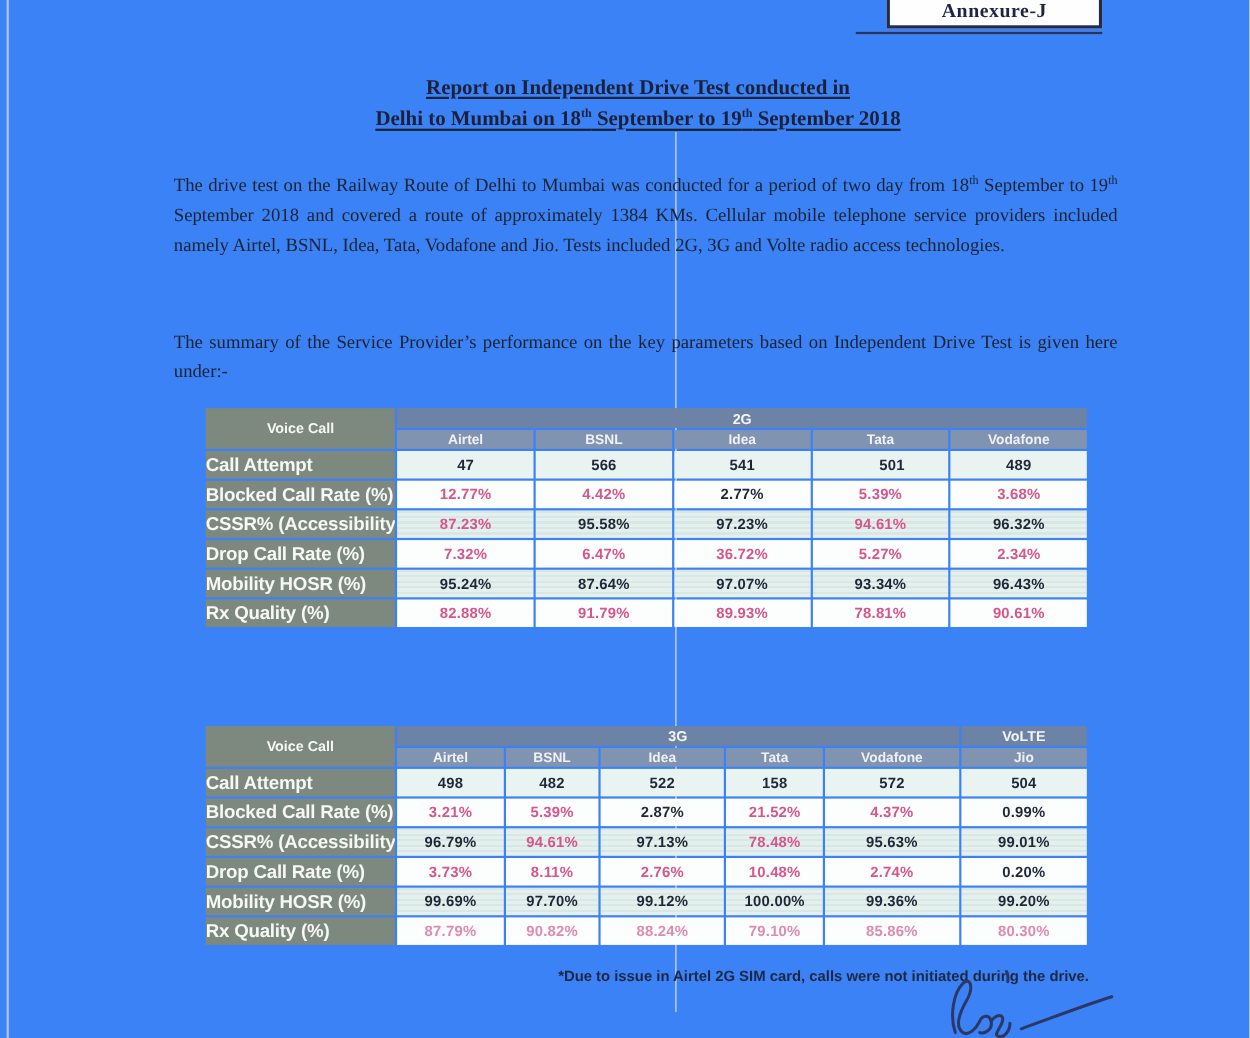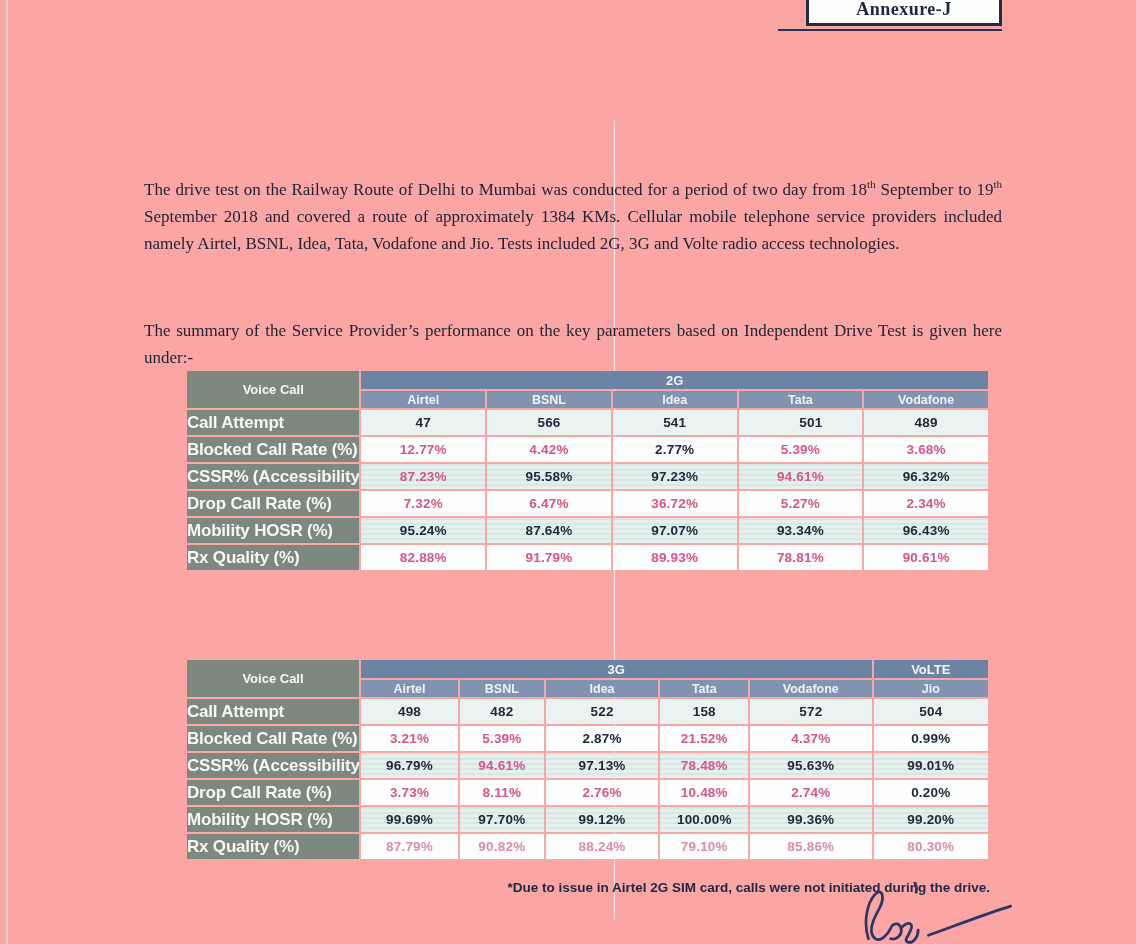"Annexure-J" .page { background: #fca5a5 -> #3b82f6 }
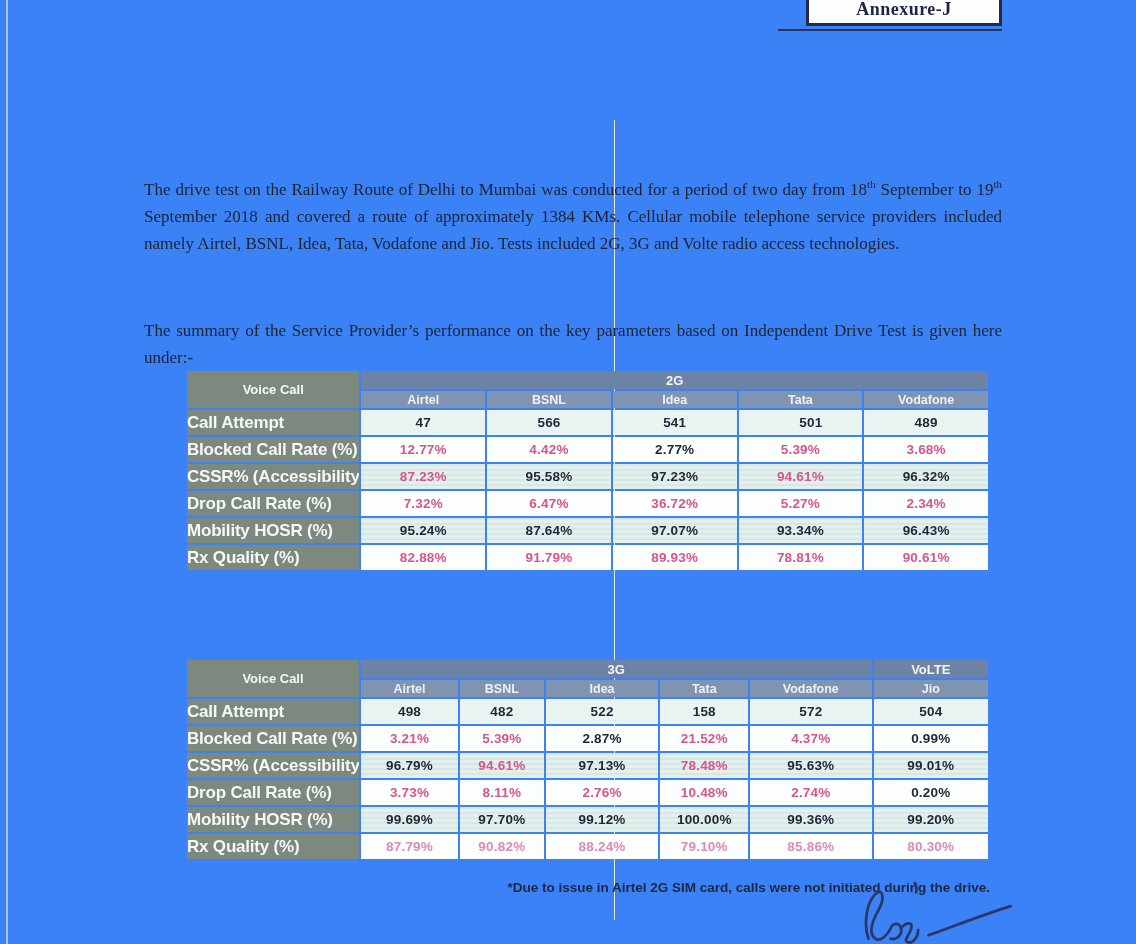"Report on Independent Drive Test" div.title-block { html: none -> <div> <div><span>Report on Independent Drive Test conducted in</span></div> <div><span><span>Delhi to Mumbai on 18</span><sup>th</sup><span> September to 19</span><sup>th</sup><span> September 2018</span></span></div> </div> }
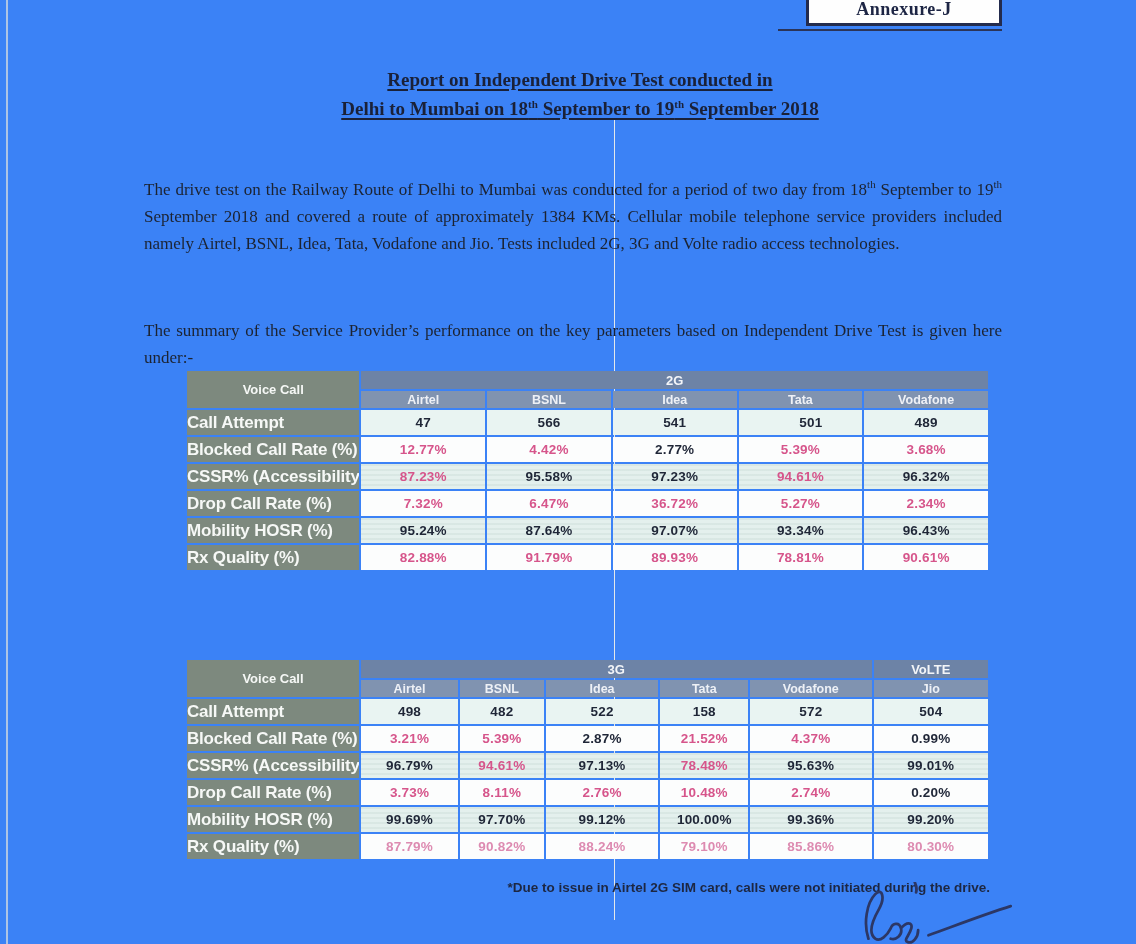"The drive test on the" .para { left: 144px -> 158px; margin-top: 20px -> none }
